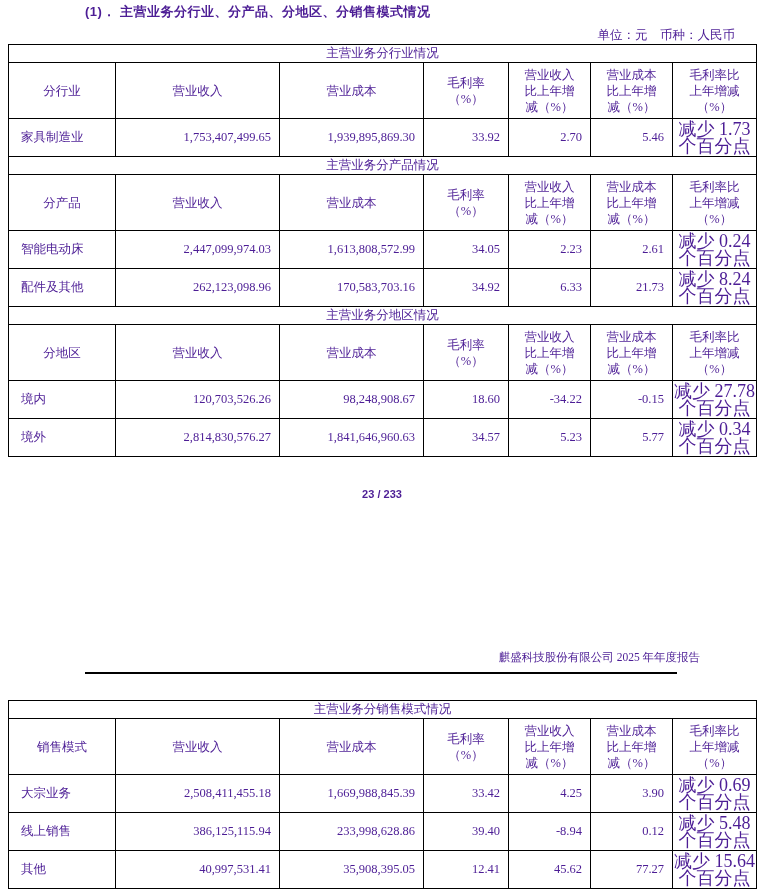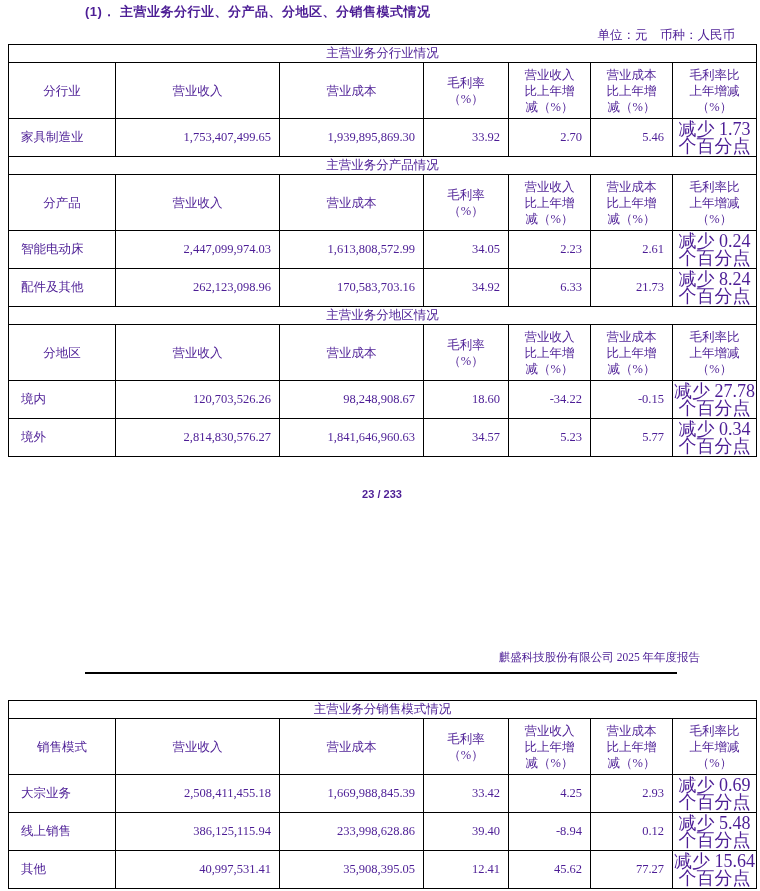"2.93" td.data-cell { text: 2.93 -> 3.90 }
